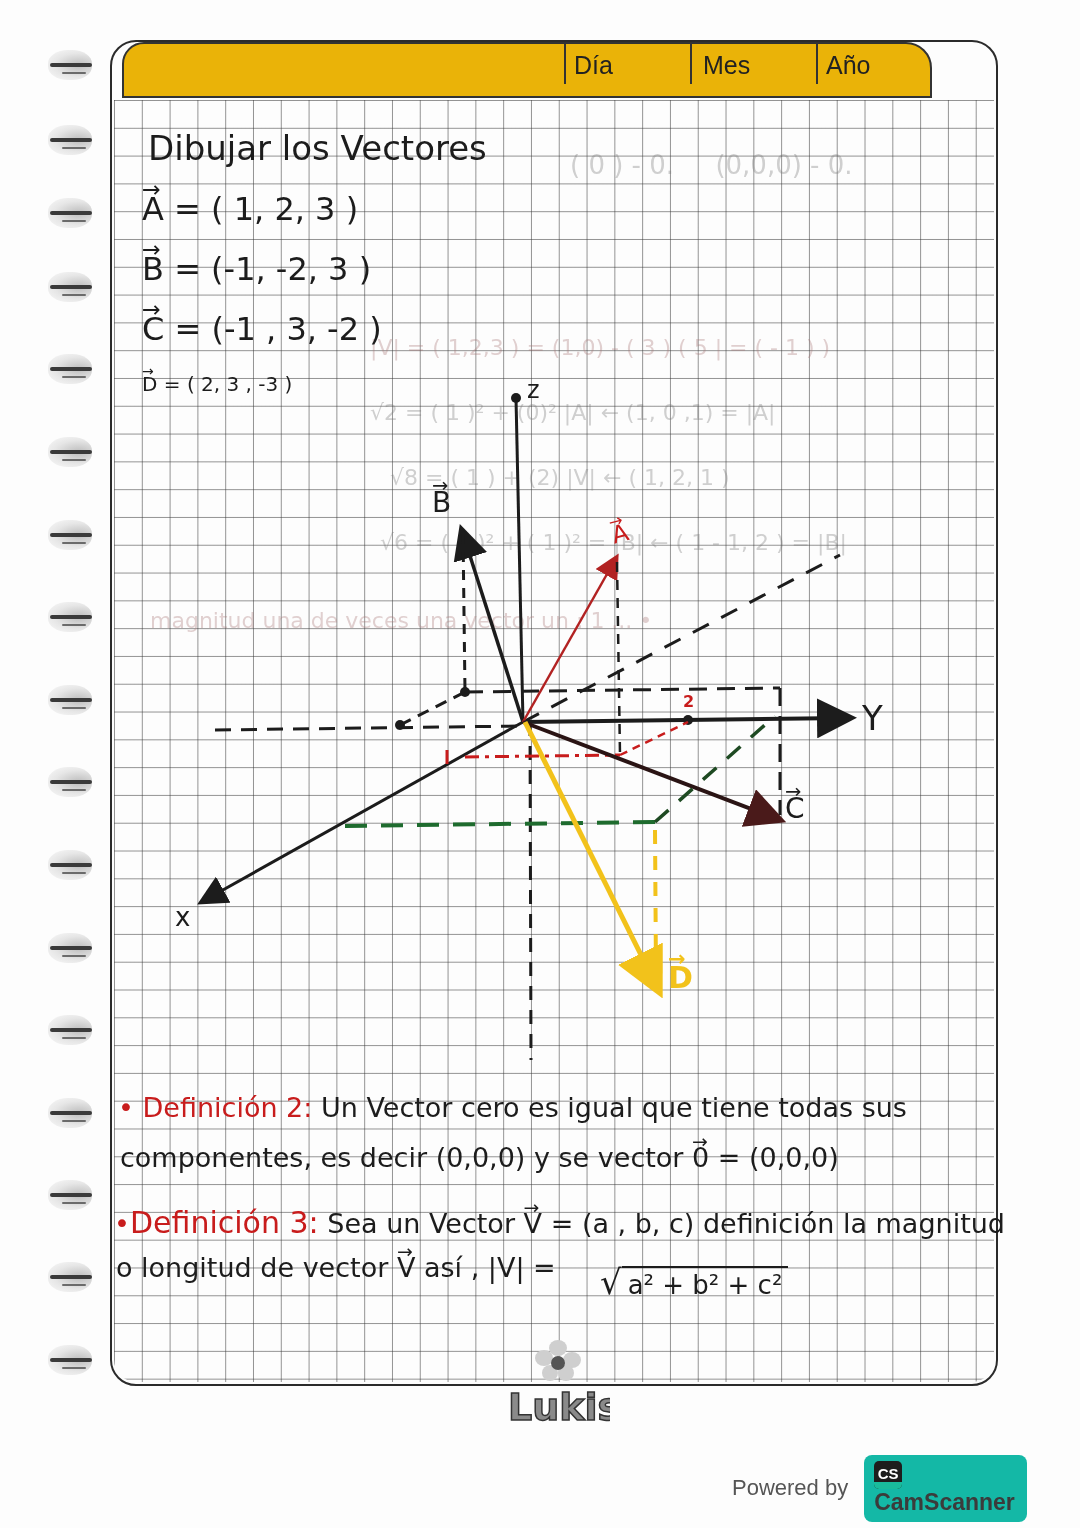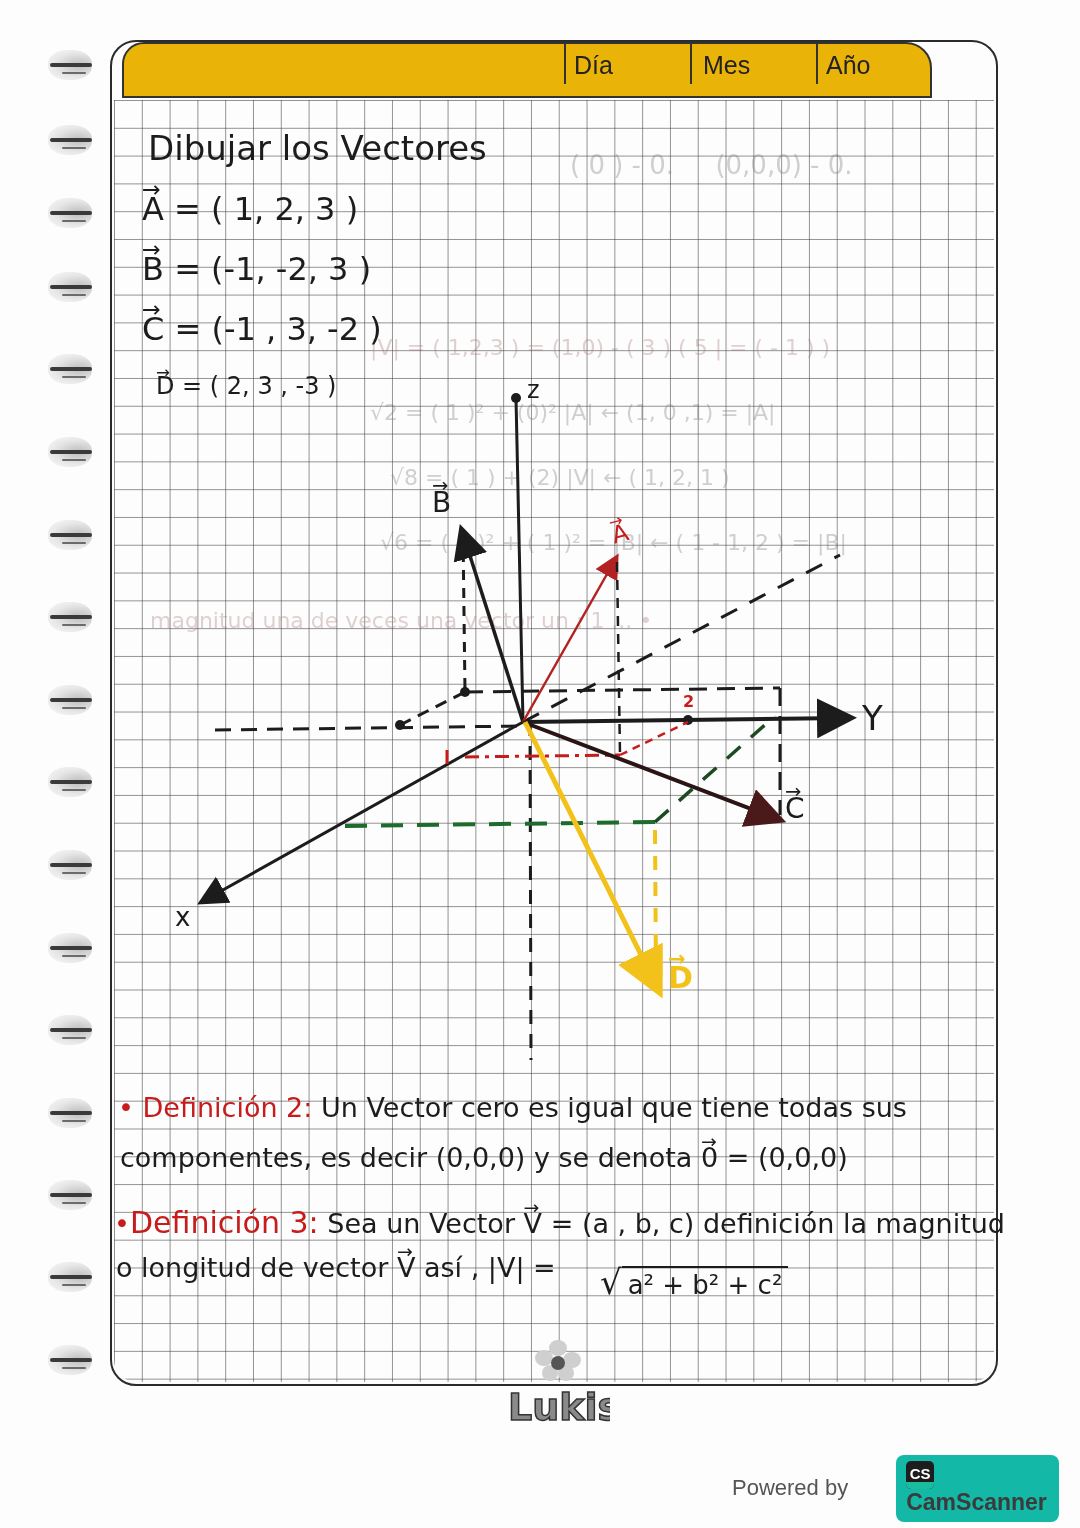"D = ( 2, 3" div.hand { font-size: 24px -> 20px; left: 156px -> 142px }
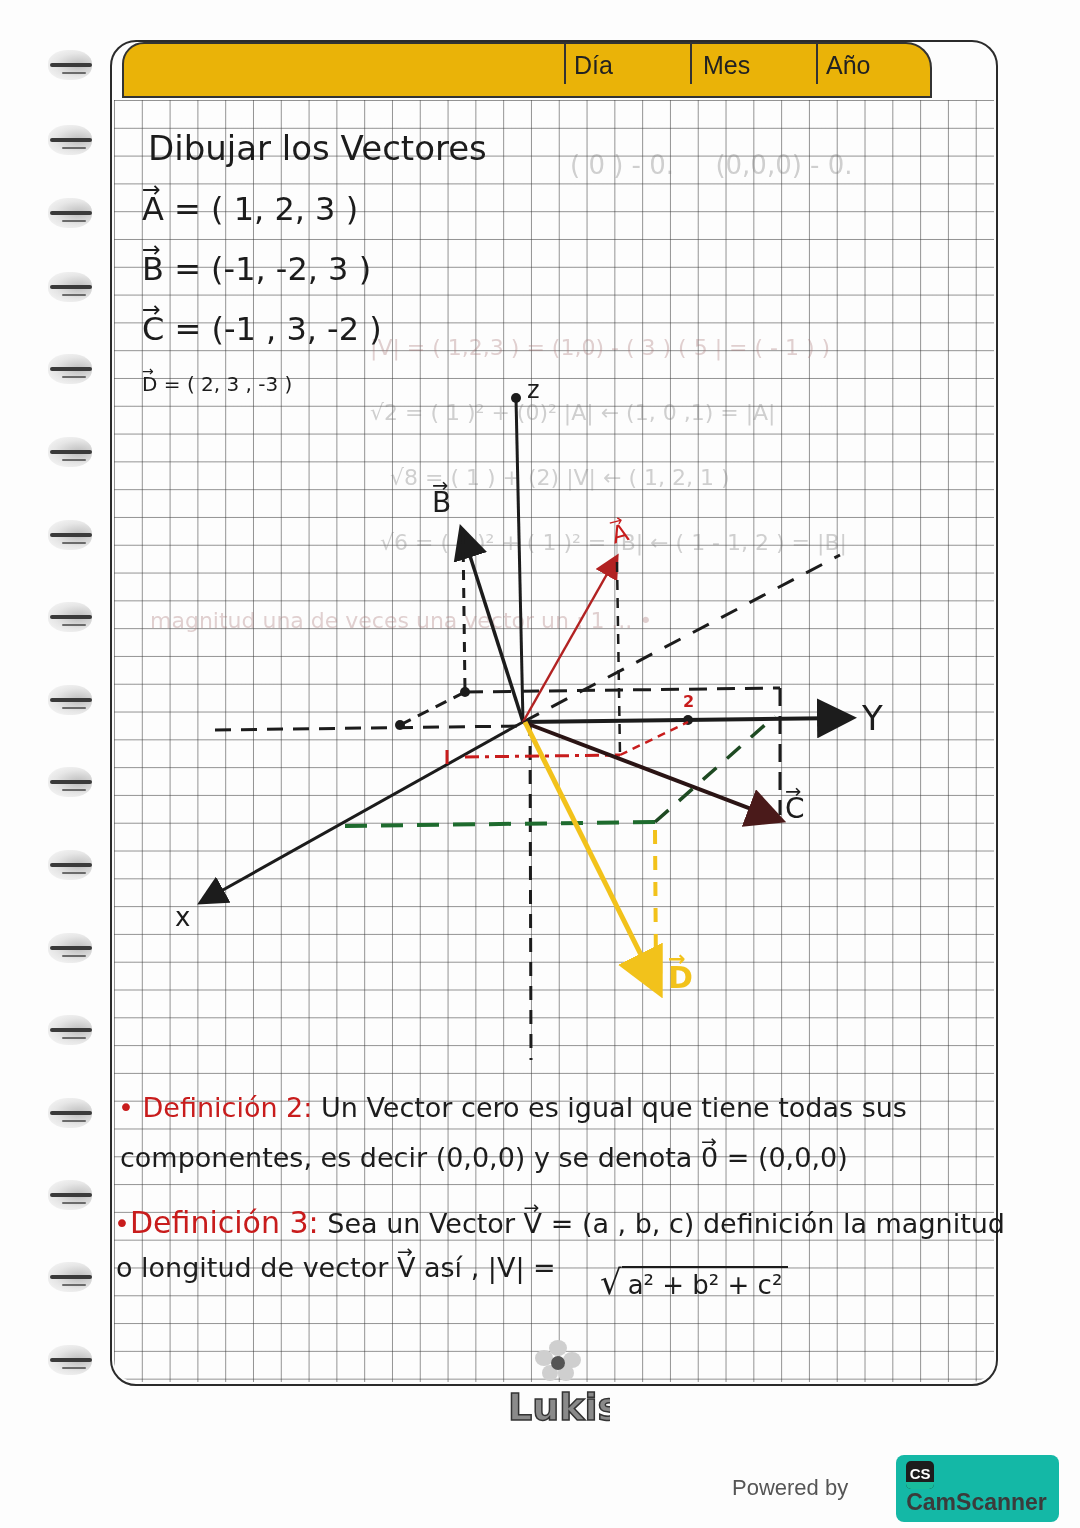"componentes, es decir (0,0,0) y" span { text: denota -> vector }
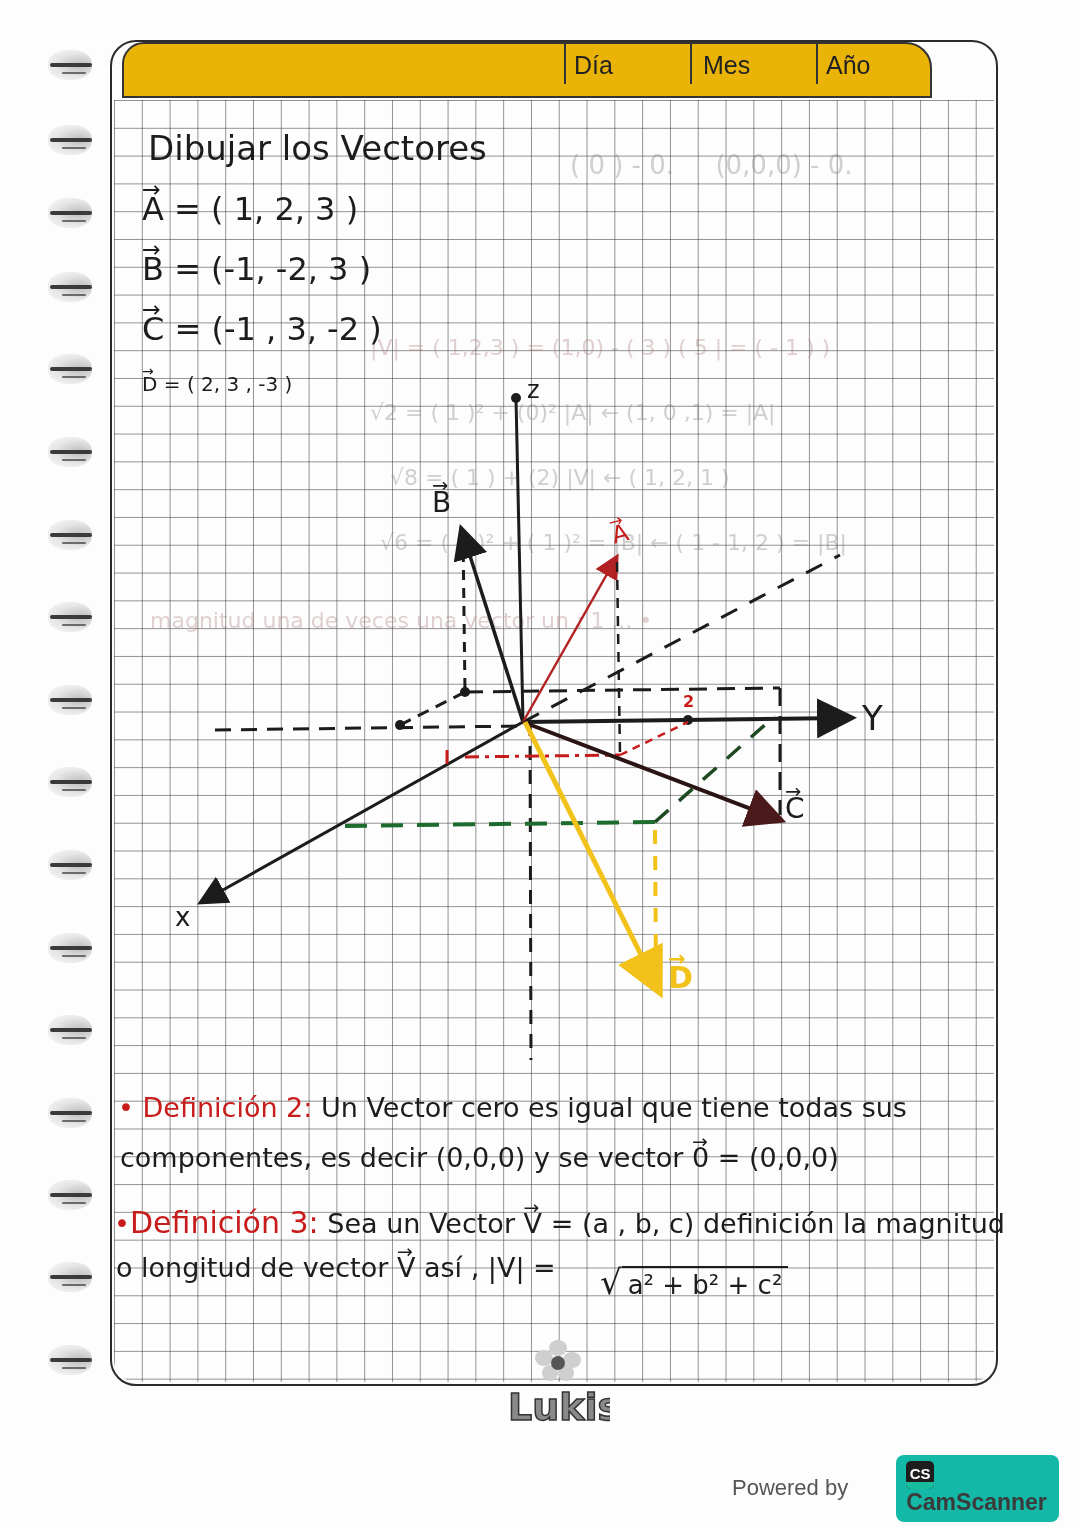"Powered by" .camscanner { gap: 32px -> none }
